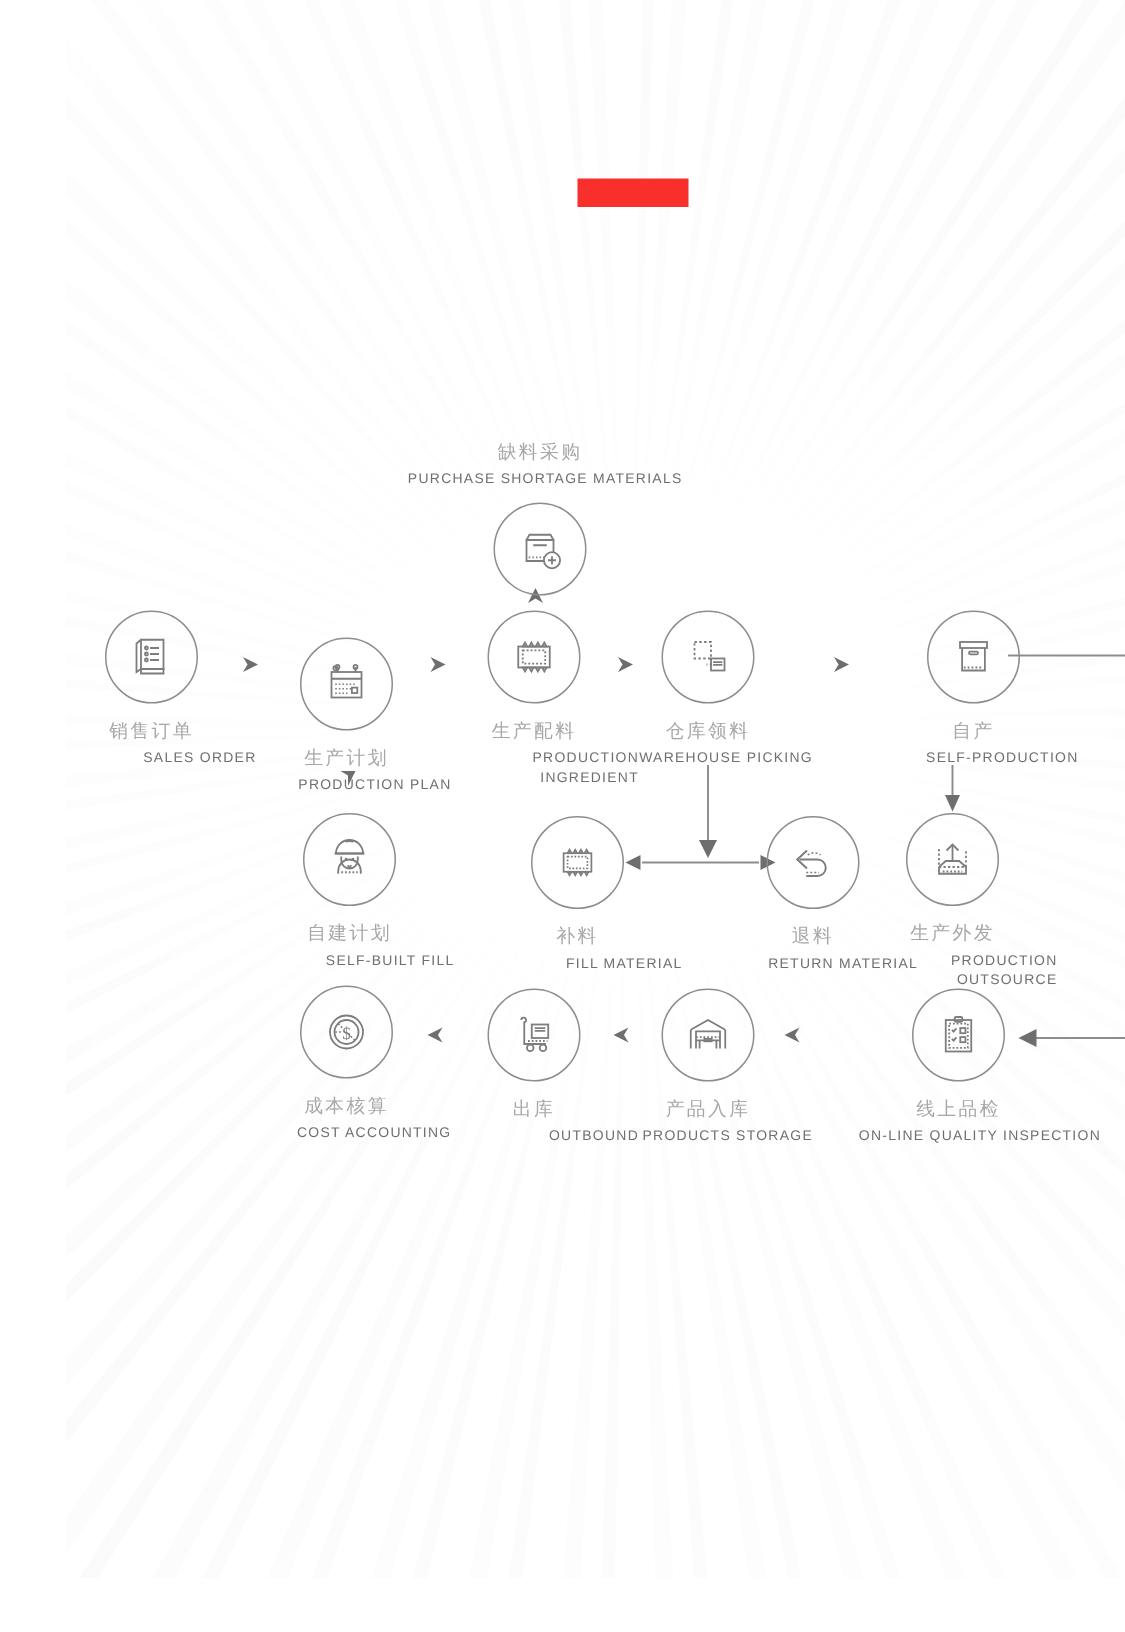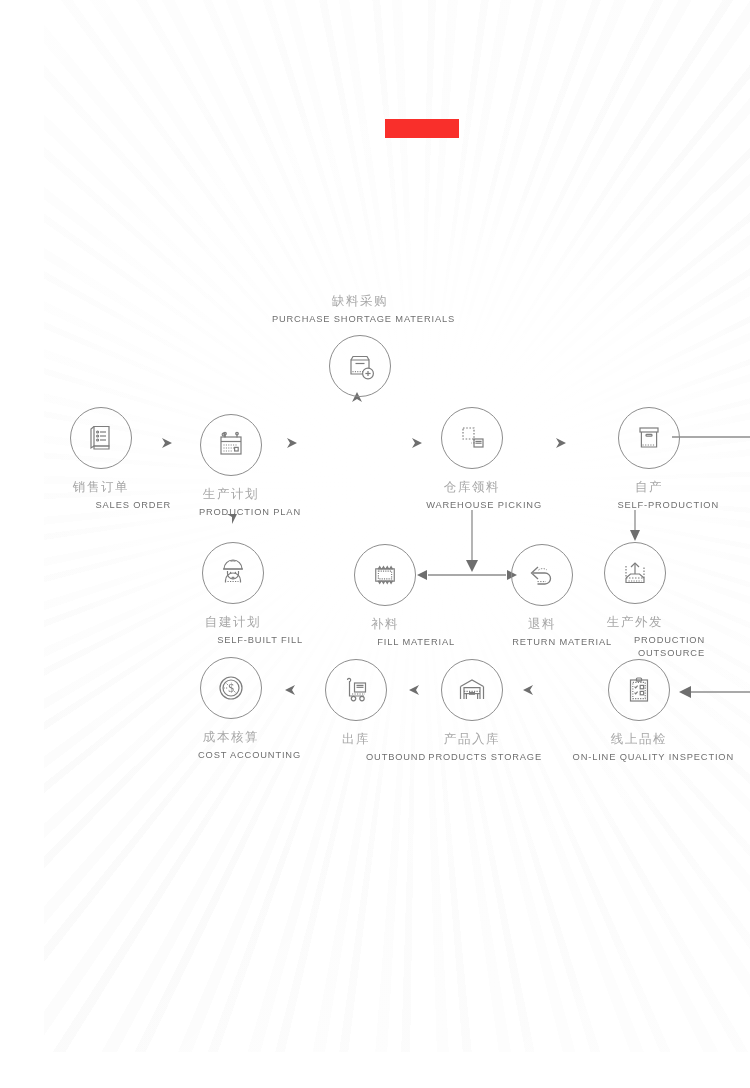"生产配料" div.node { html: none -> <div> <div> <span> <svg> <g> <rect></rect> <rect></rect> <path></path> <path></path> <path></path> <path></path> <path></path> <path></path> <path></path> <path></path> </g> </svg> </span> </div> <div>生产配料</div> <div>PRODUCTION INGREDIENT</div> </div> }
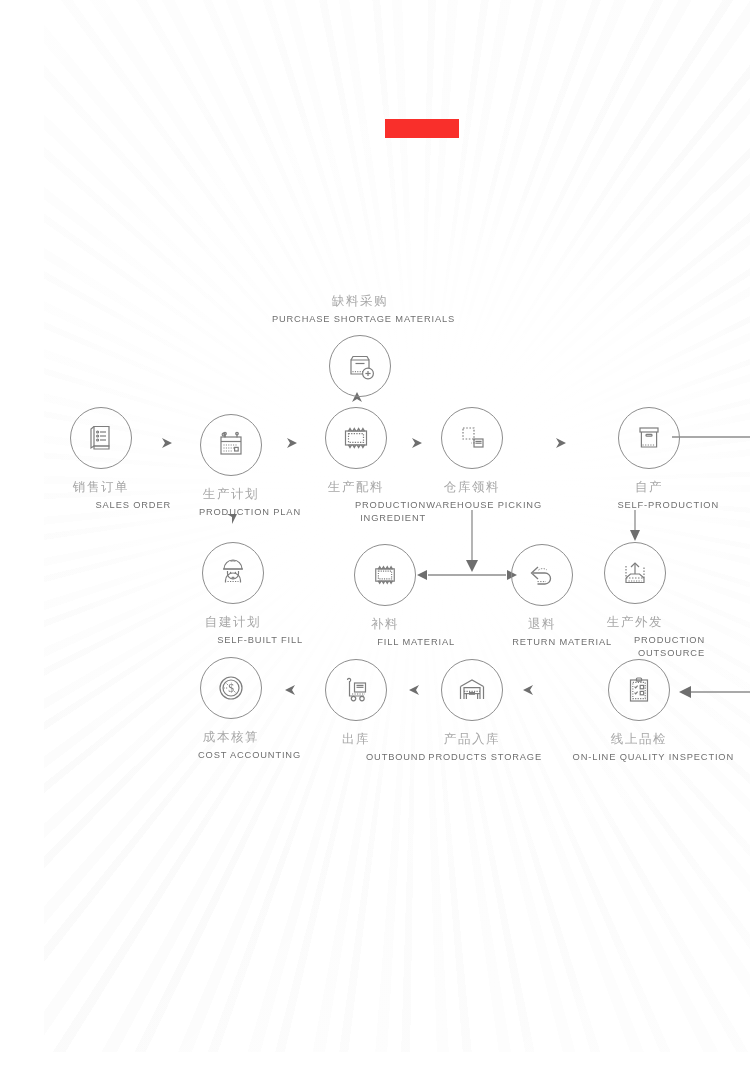"生产计划" div.node { top: 414px -> 425px }
